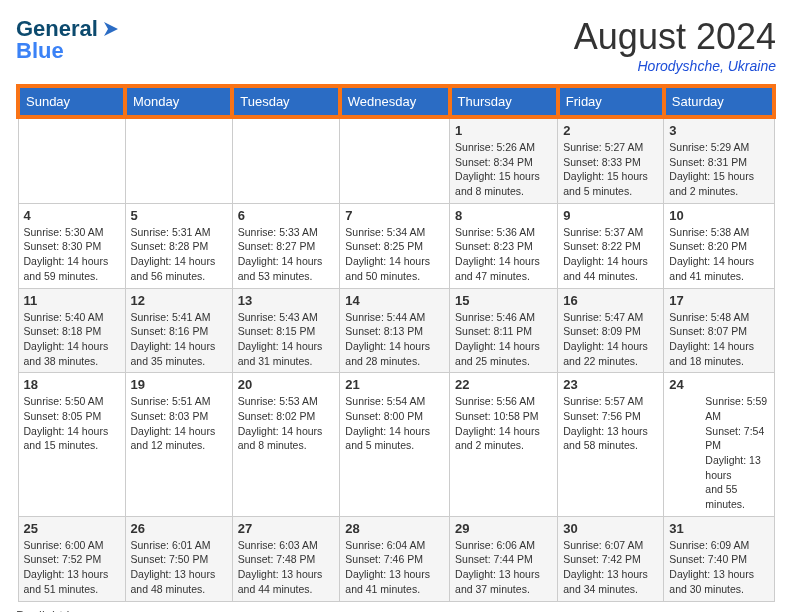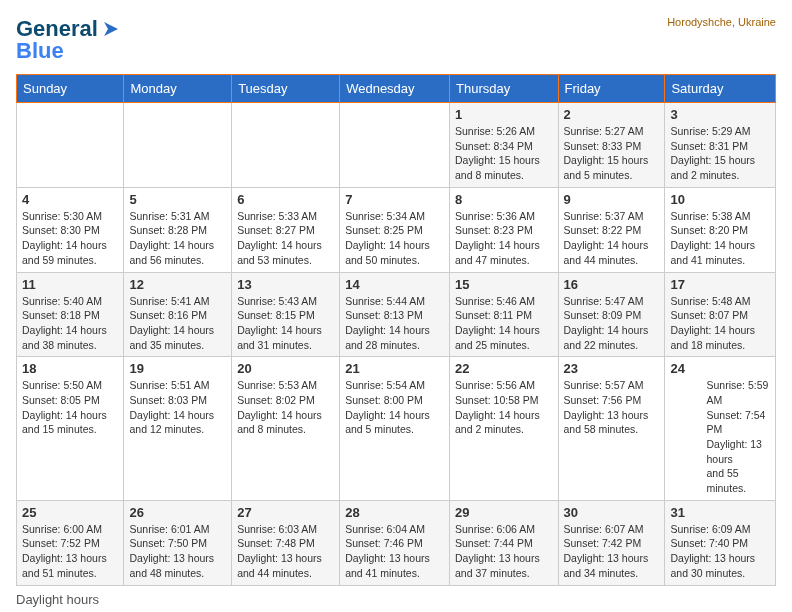"August 2024" div.month-title { html: none -> <div>August 2024</div> }
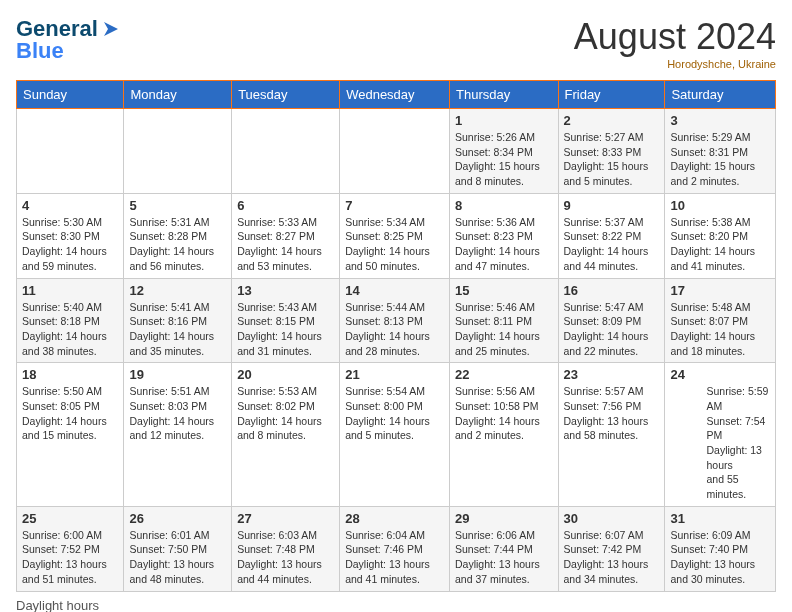"Horodyshche, Ukraine" .location-title { color: #a16207 -> #1d4ed8; font-size: 11px -> 14px; font-style: none -> italic }
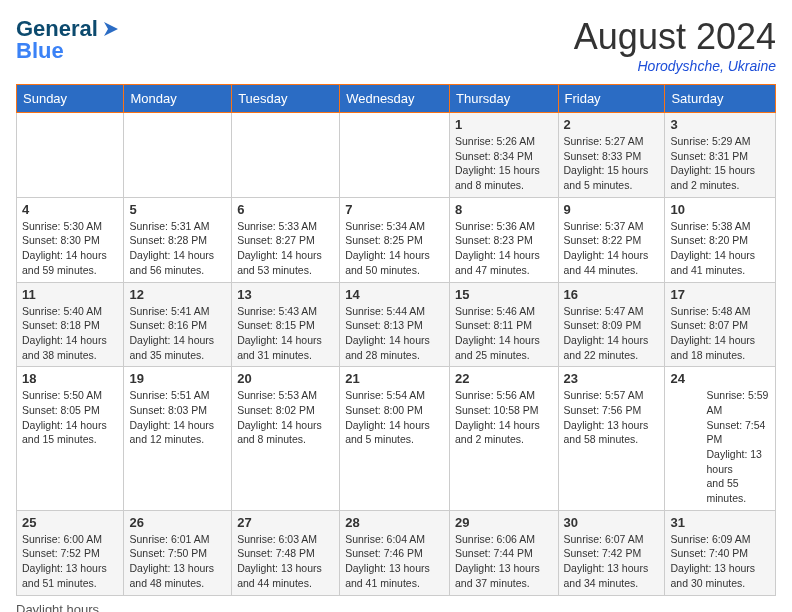"Sunday" thead tr th { border: 1px solid #f97316 -> 4px solid #f97316 }
